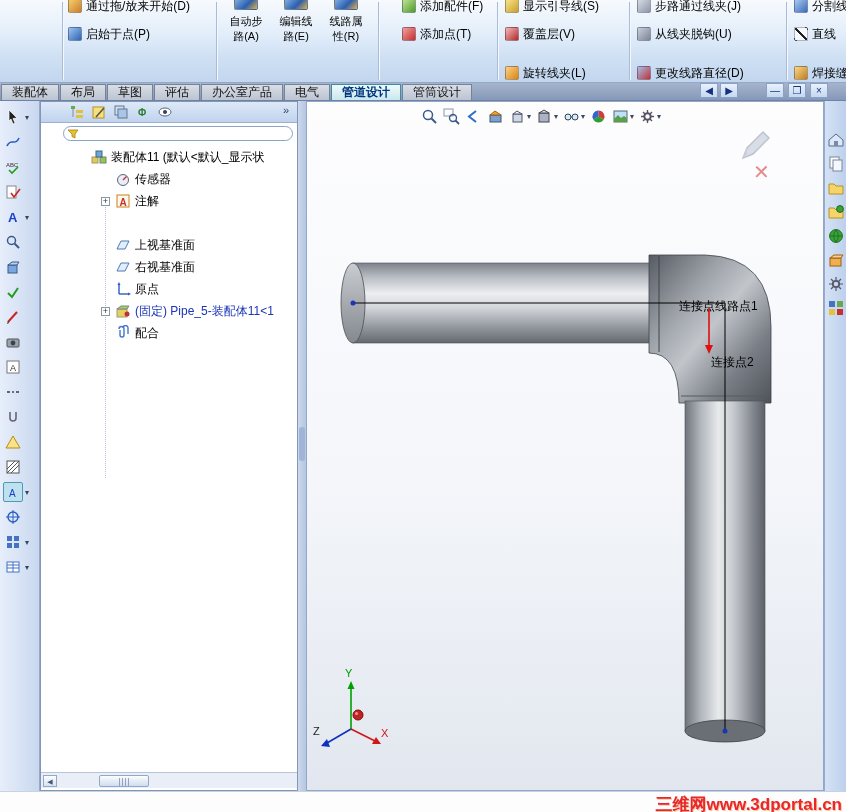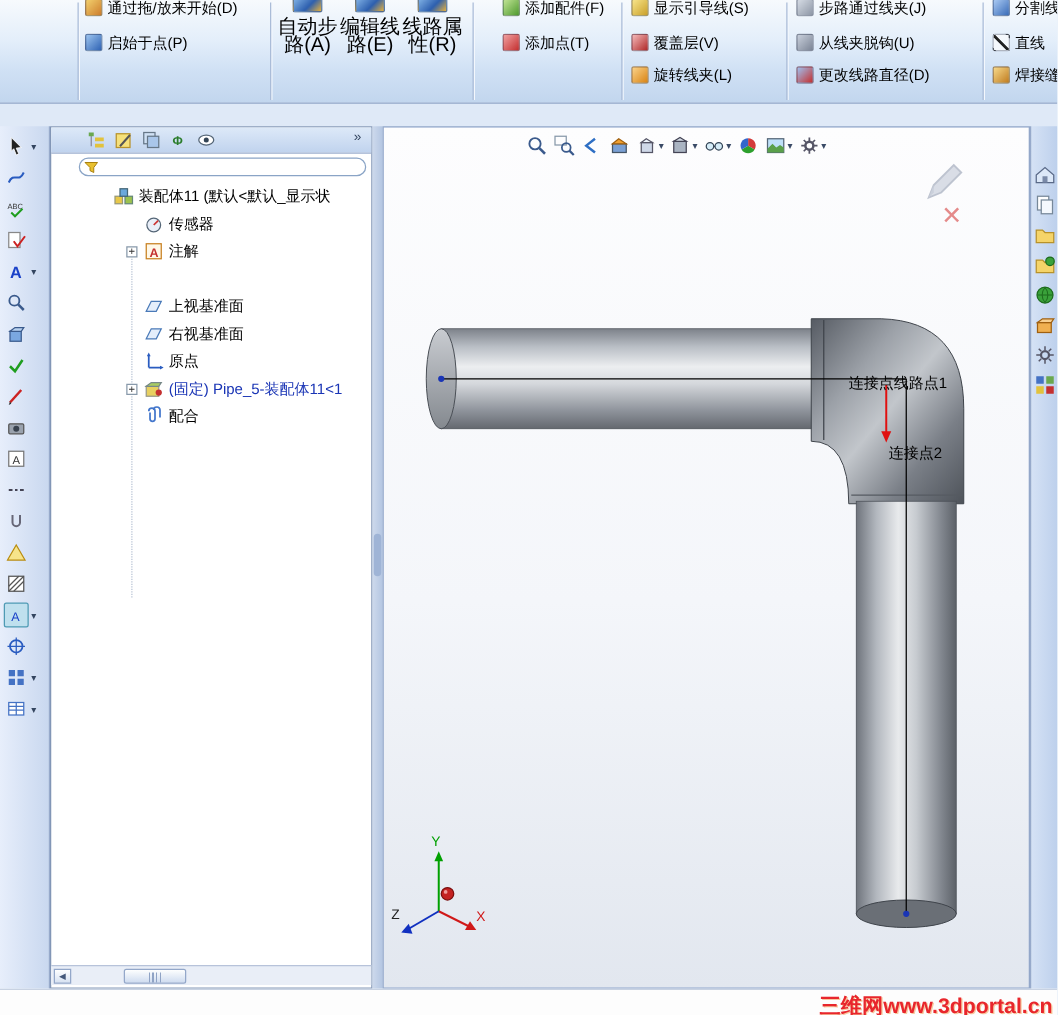"自动步" .bl { font-size: 16px -> 11px }
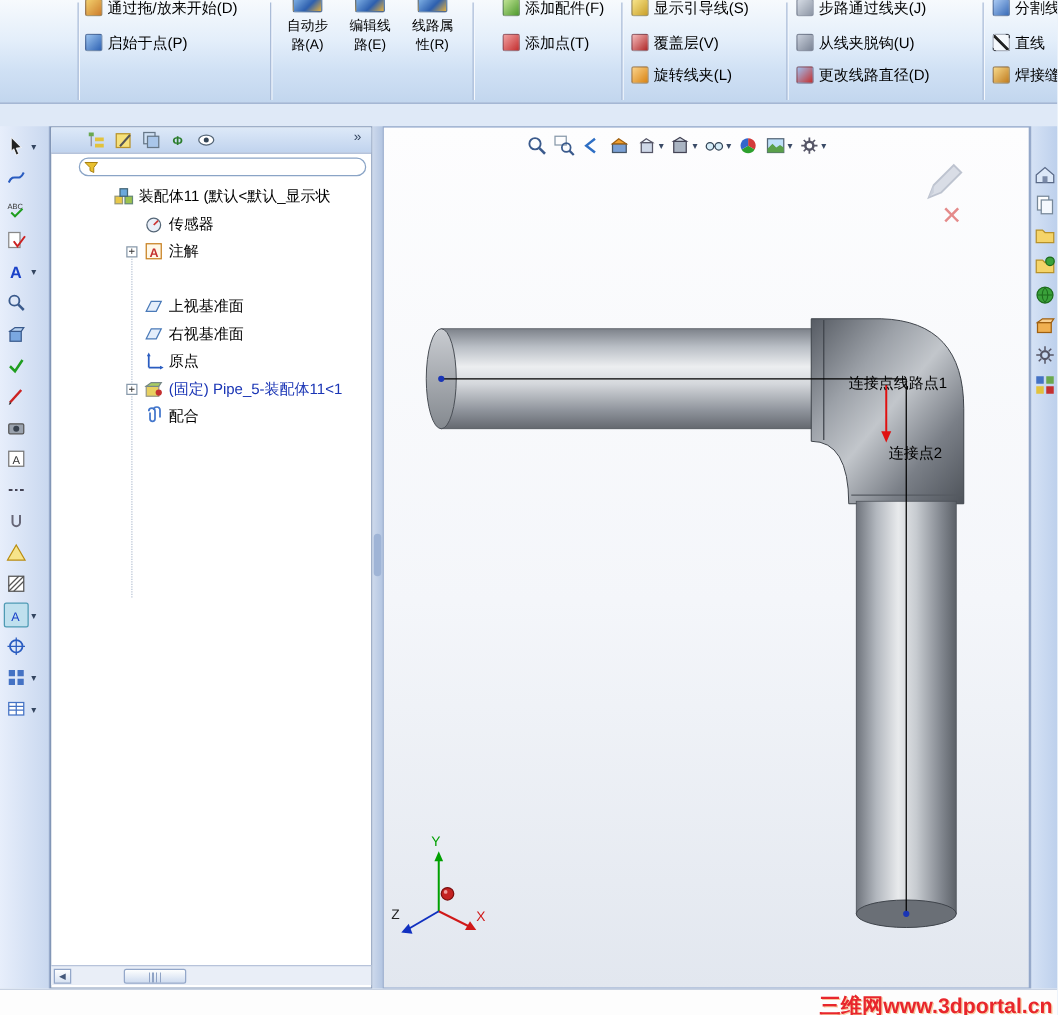"旋转线夹(L)" .r3 { top: 51px -> 64px }
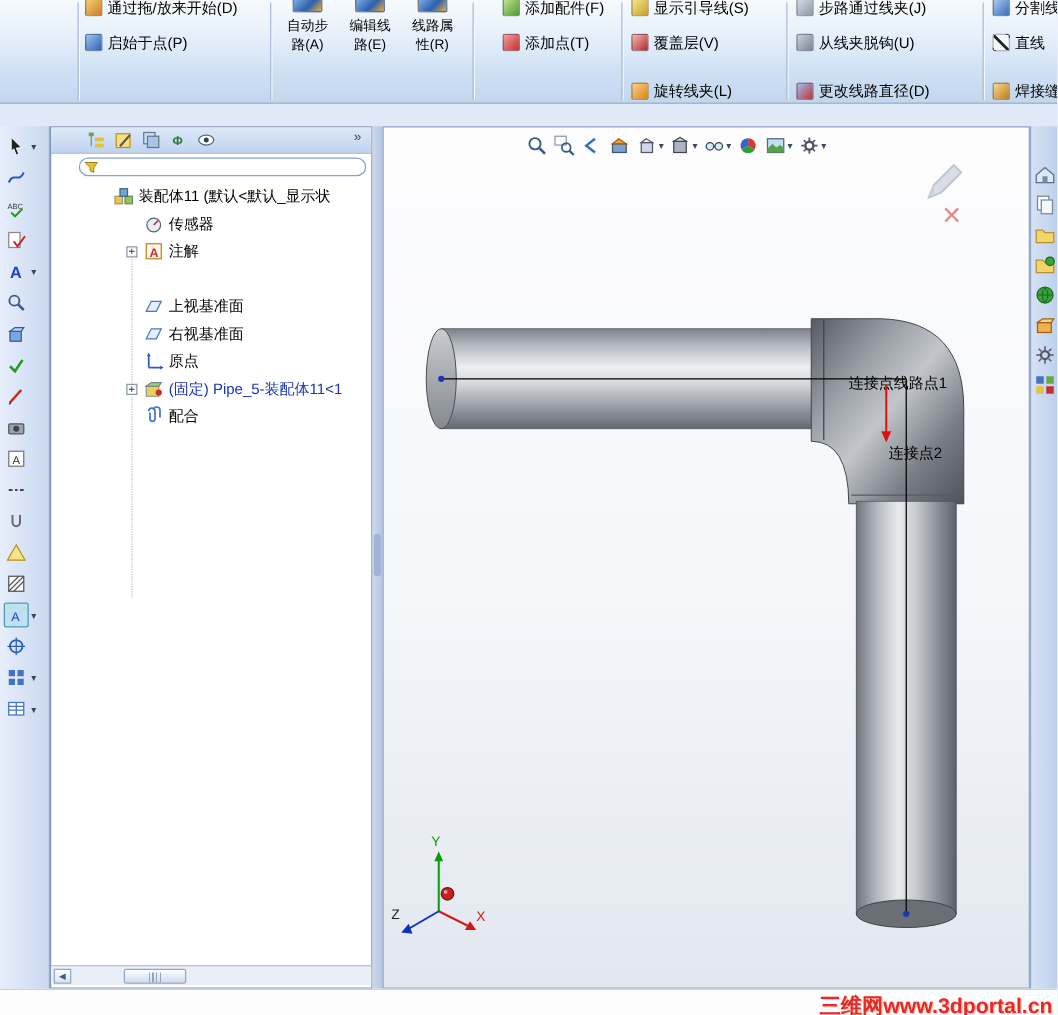"装配体" div.tabbar { html: none -> <div> <div> <span>装配体</span> <span>布局</span> <span>草图</span> <span>评估</span> <span>办公室产品</span> <span>电气</span> <span>管道设计</span> <span>管筒设计</span> </div> <span>◀</span> <span>▶</span> <span>—</span> <span>❐</span> <span>×</span> </div> }
